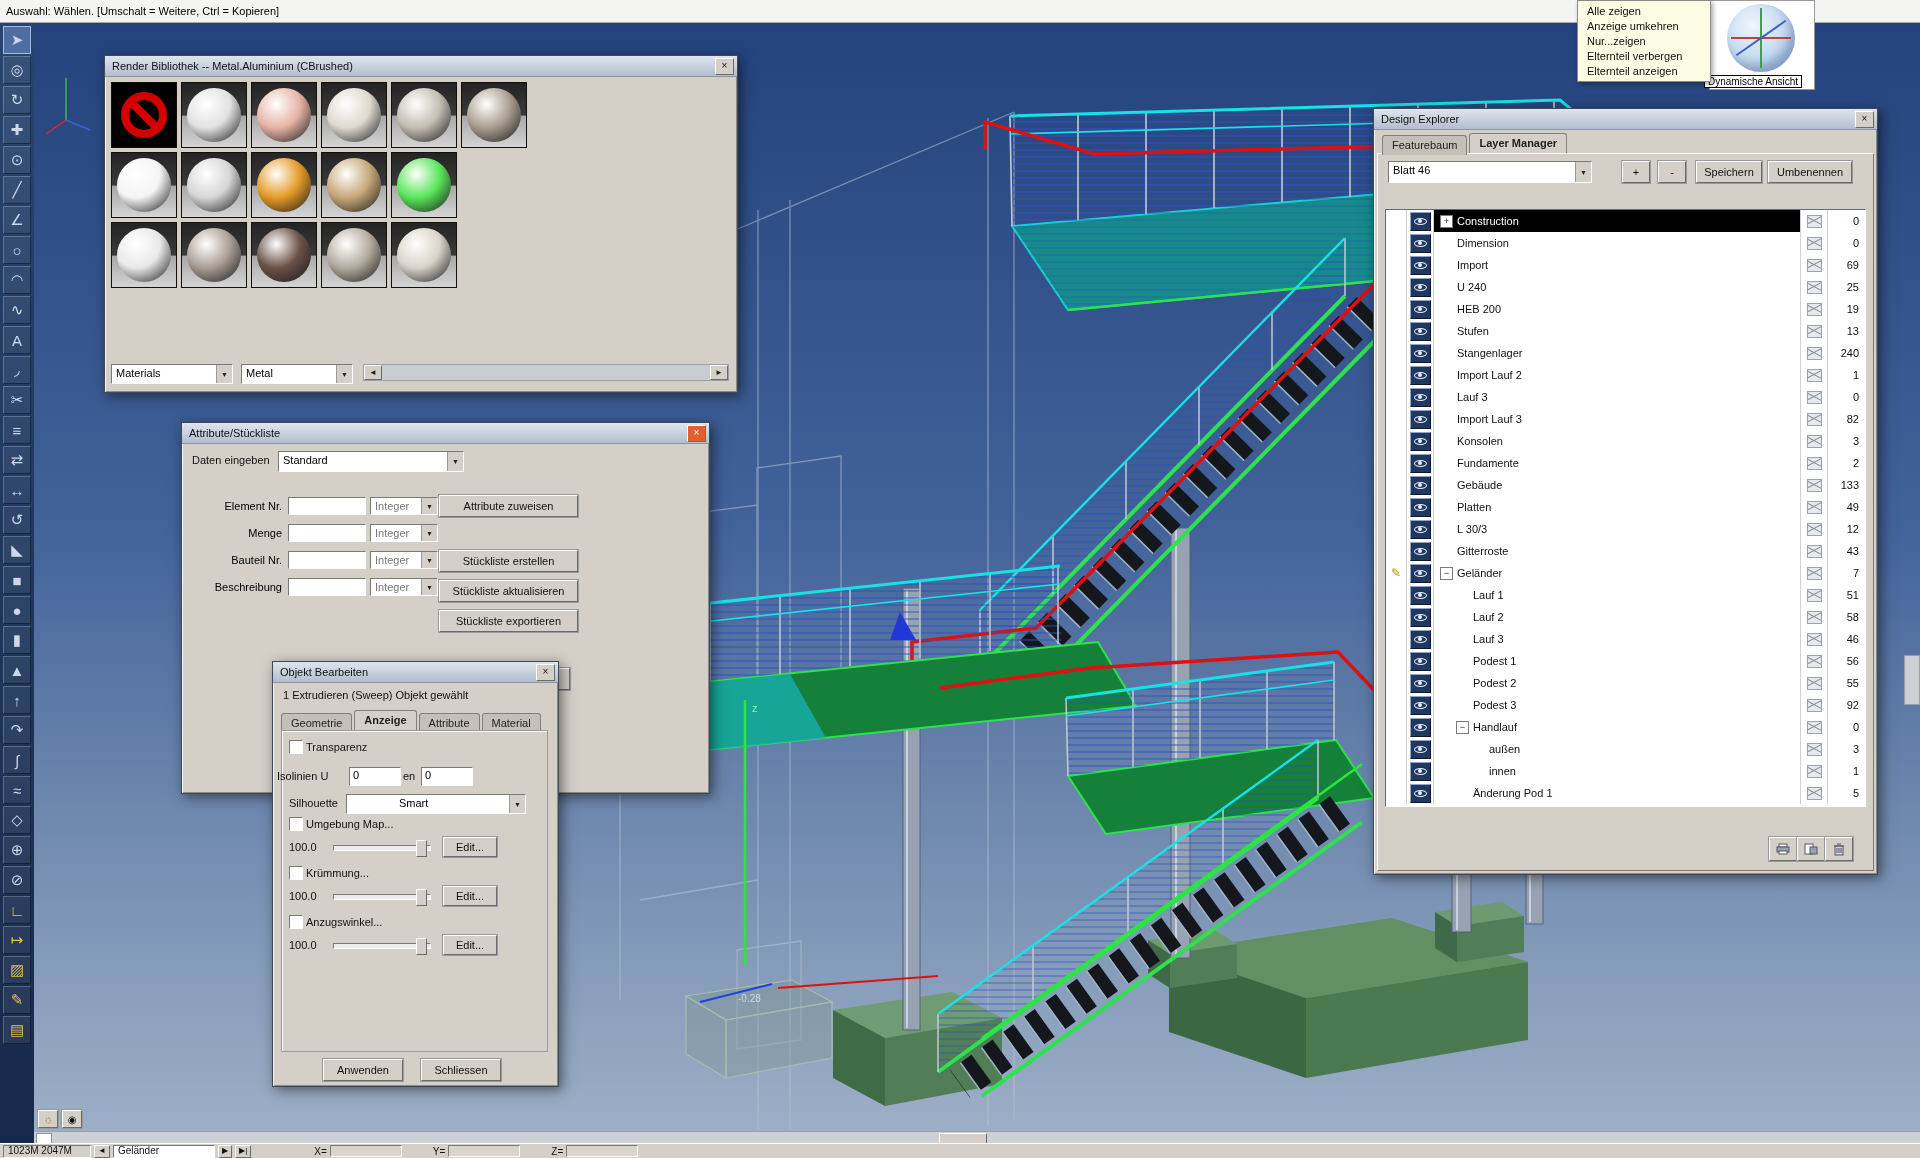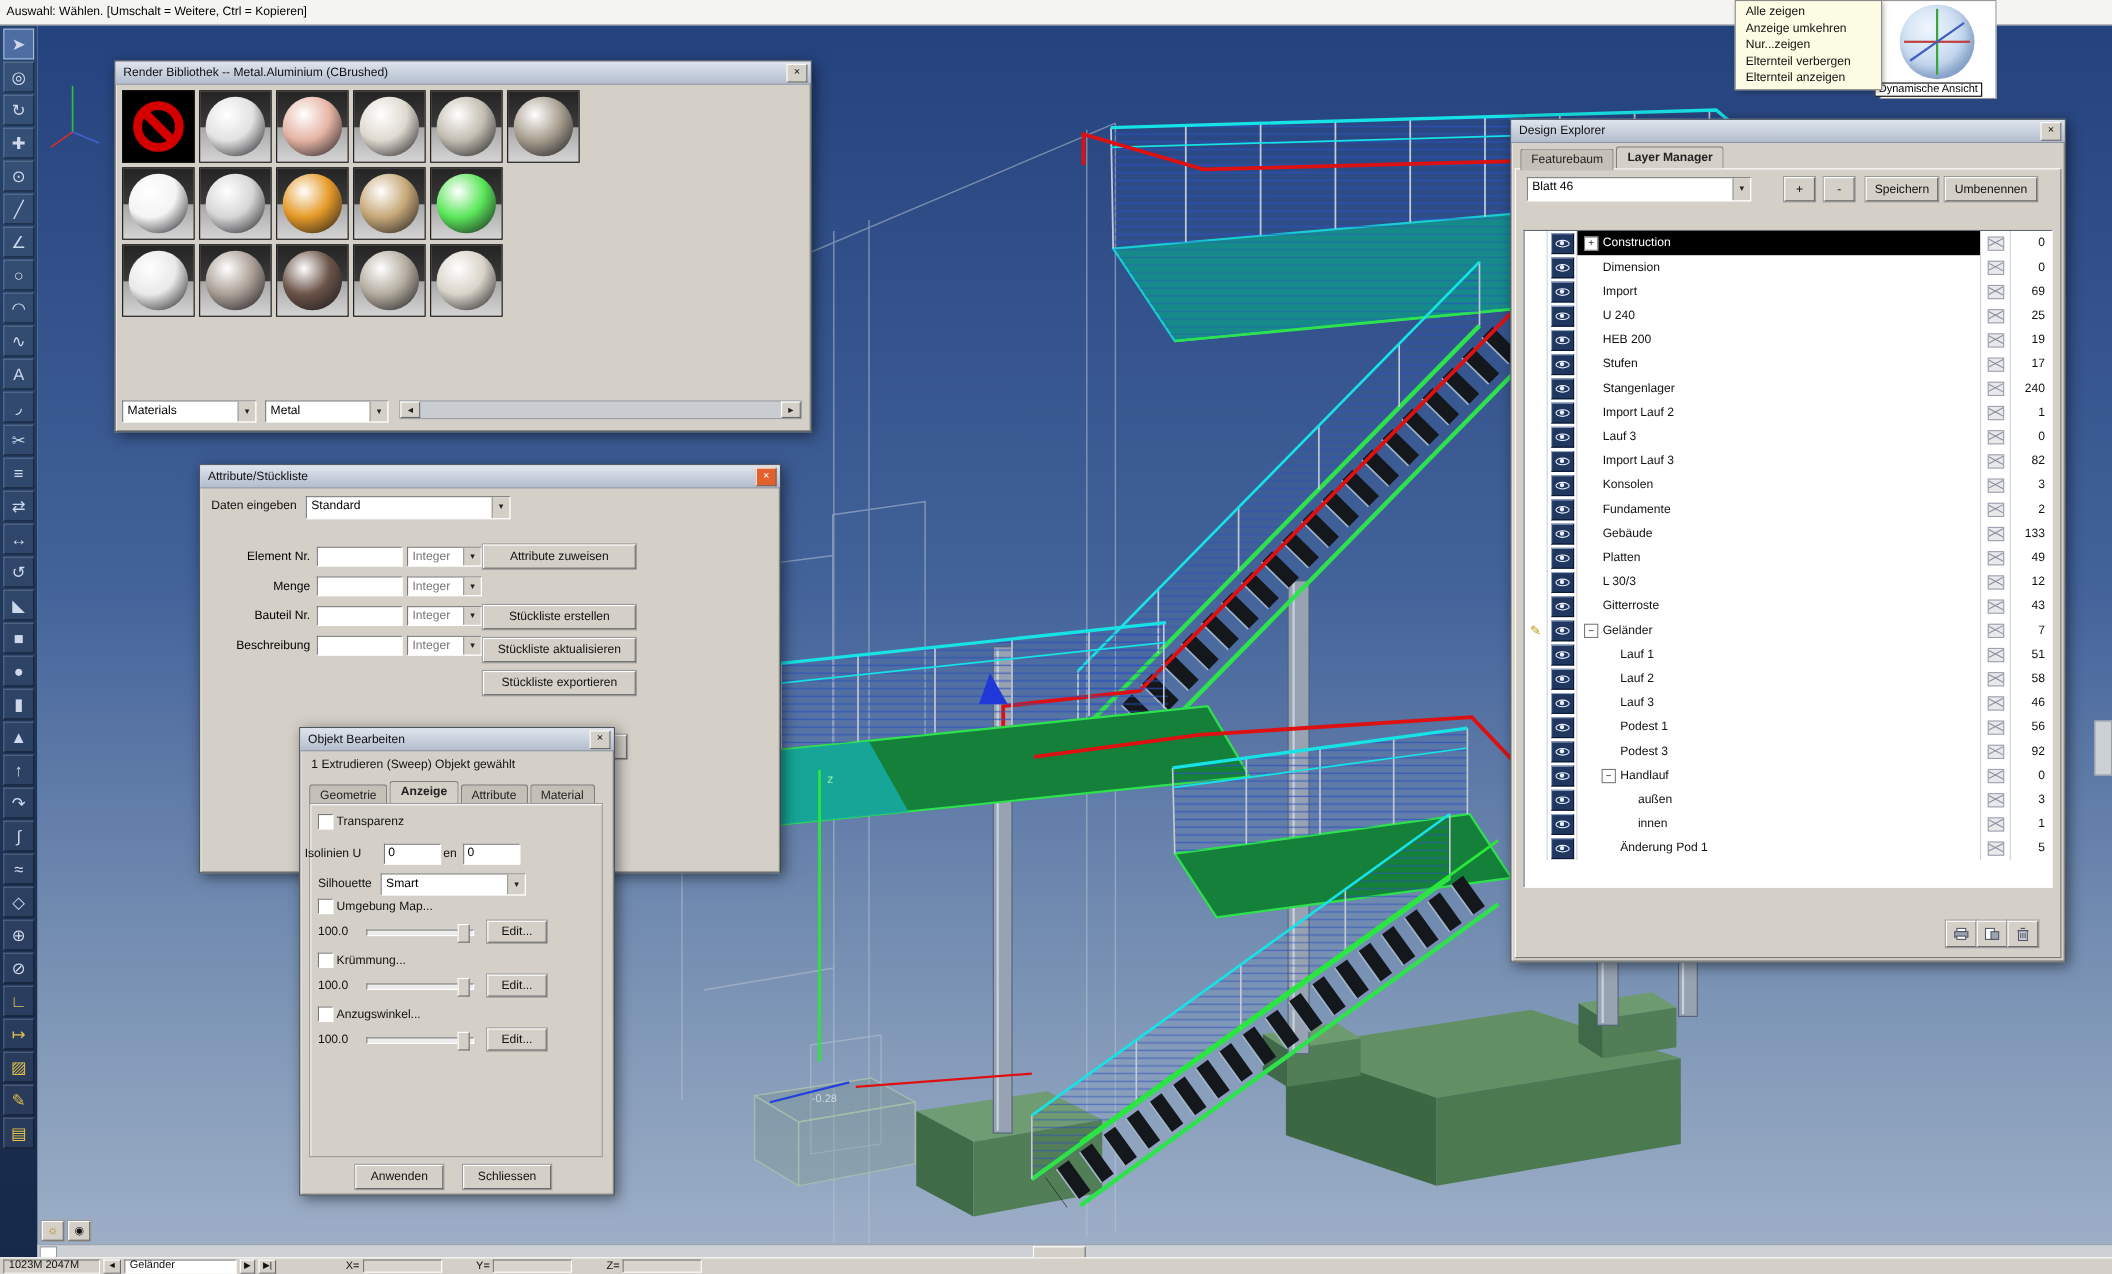"17" span.lcell-count { text: 17 -> 13 }
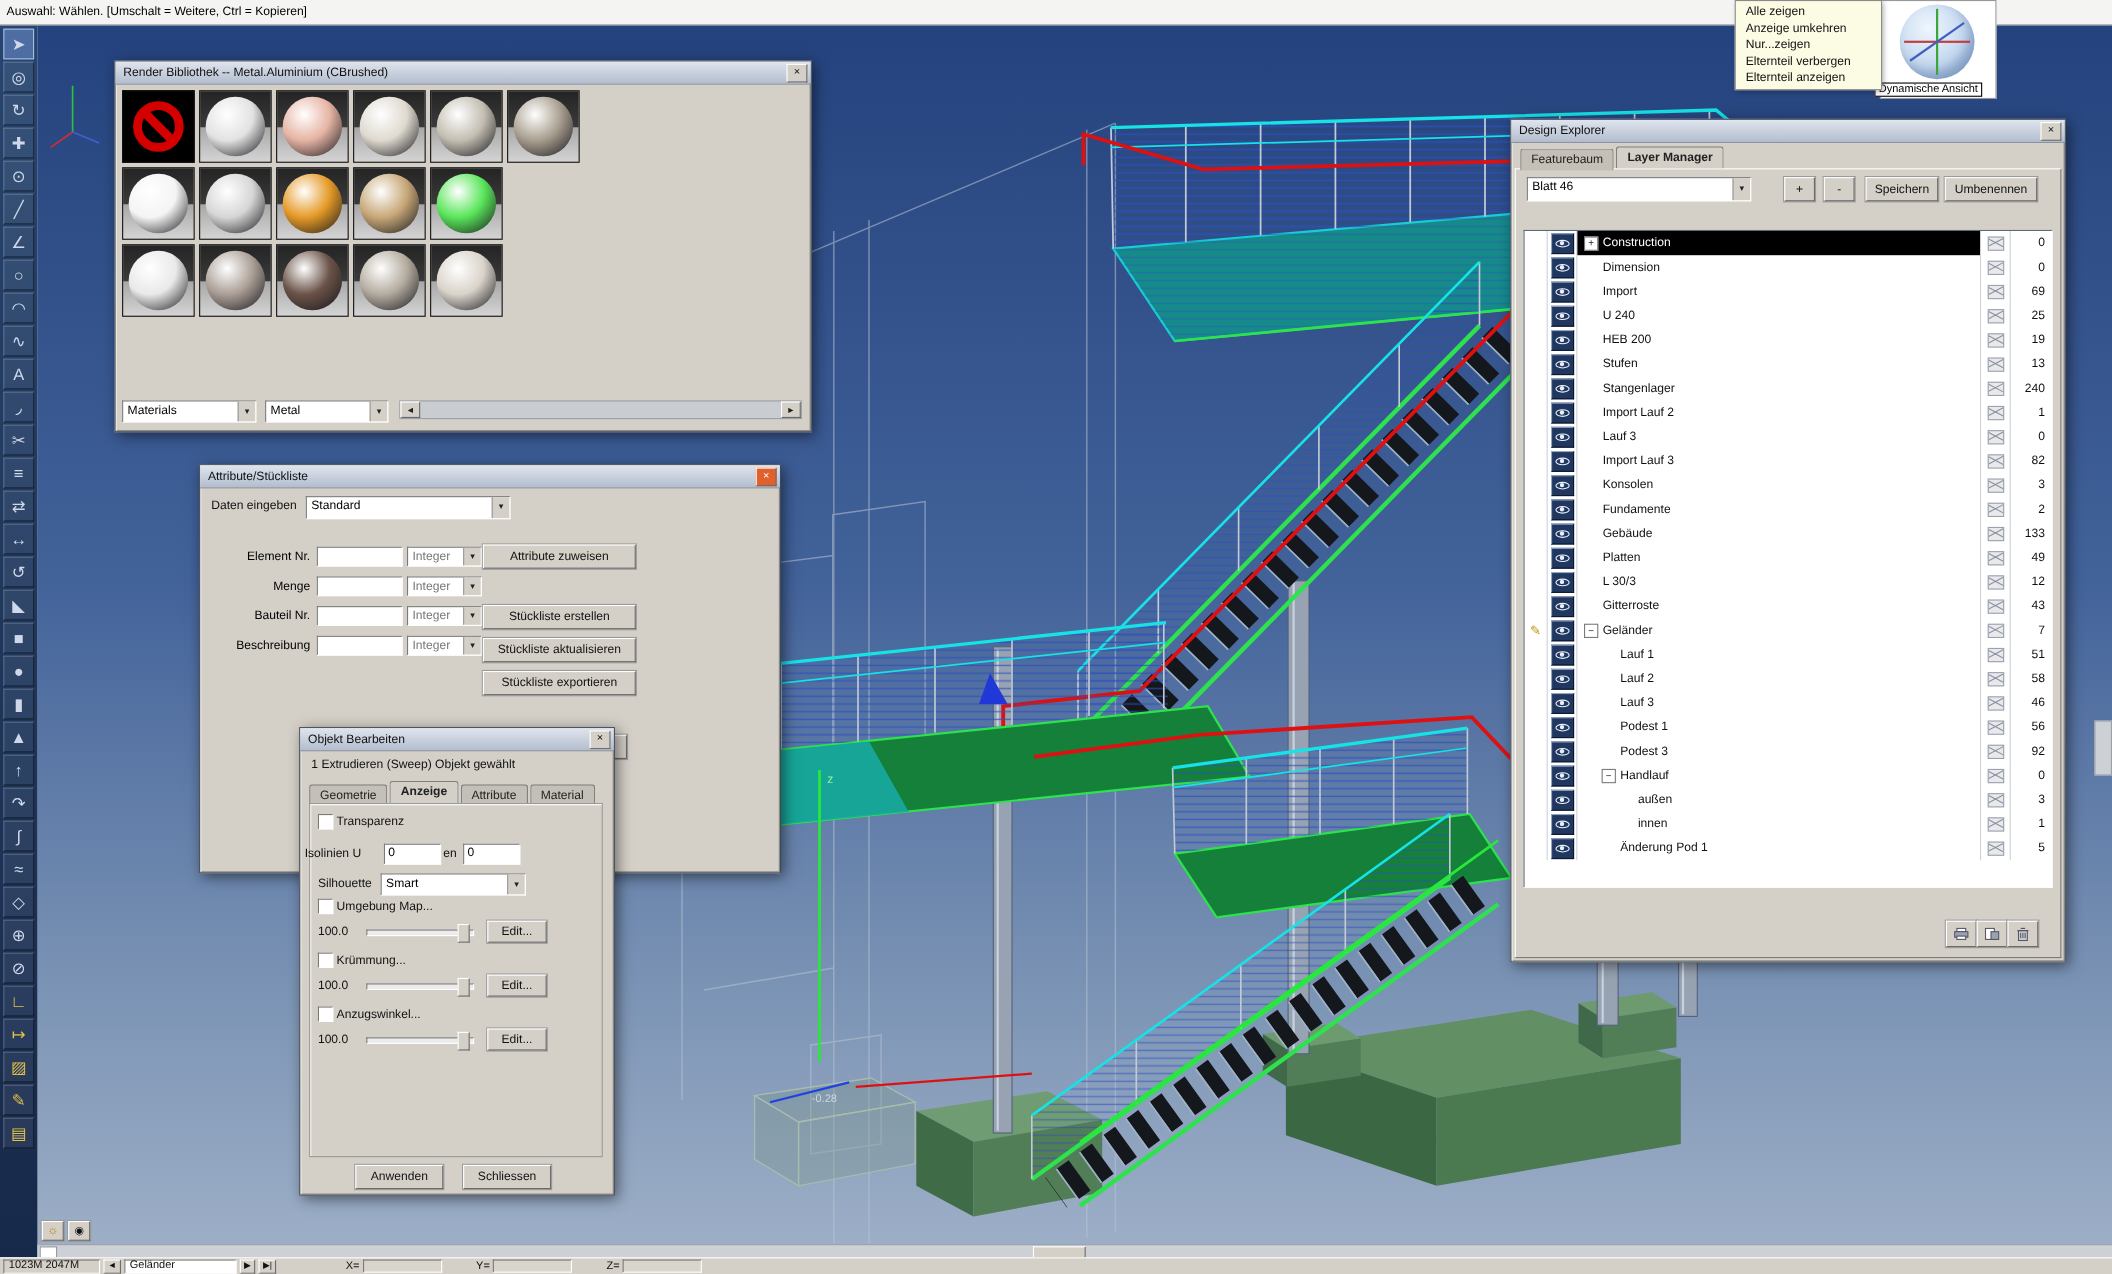"Podest 2" div.lrow { html: none -> <div> <span> <span></span> </span> <span> <span></span> </span> <span> <span></span> <span>Podest 2</span> </span> <span> <span></span> </span> <span>55</span> </div> }
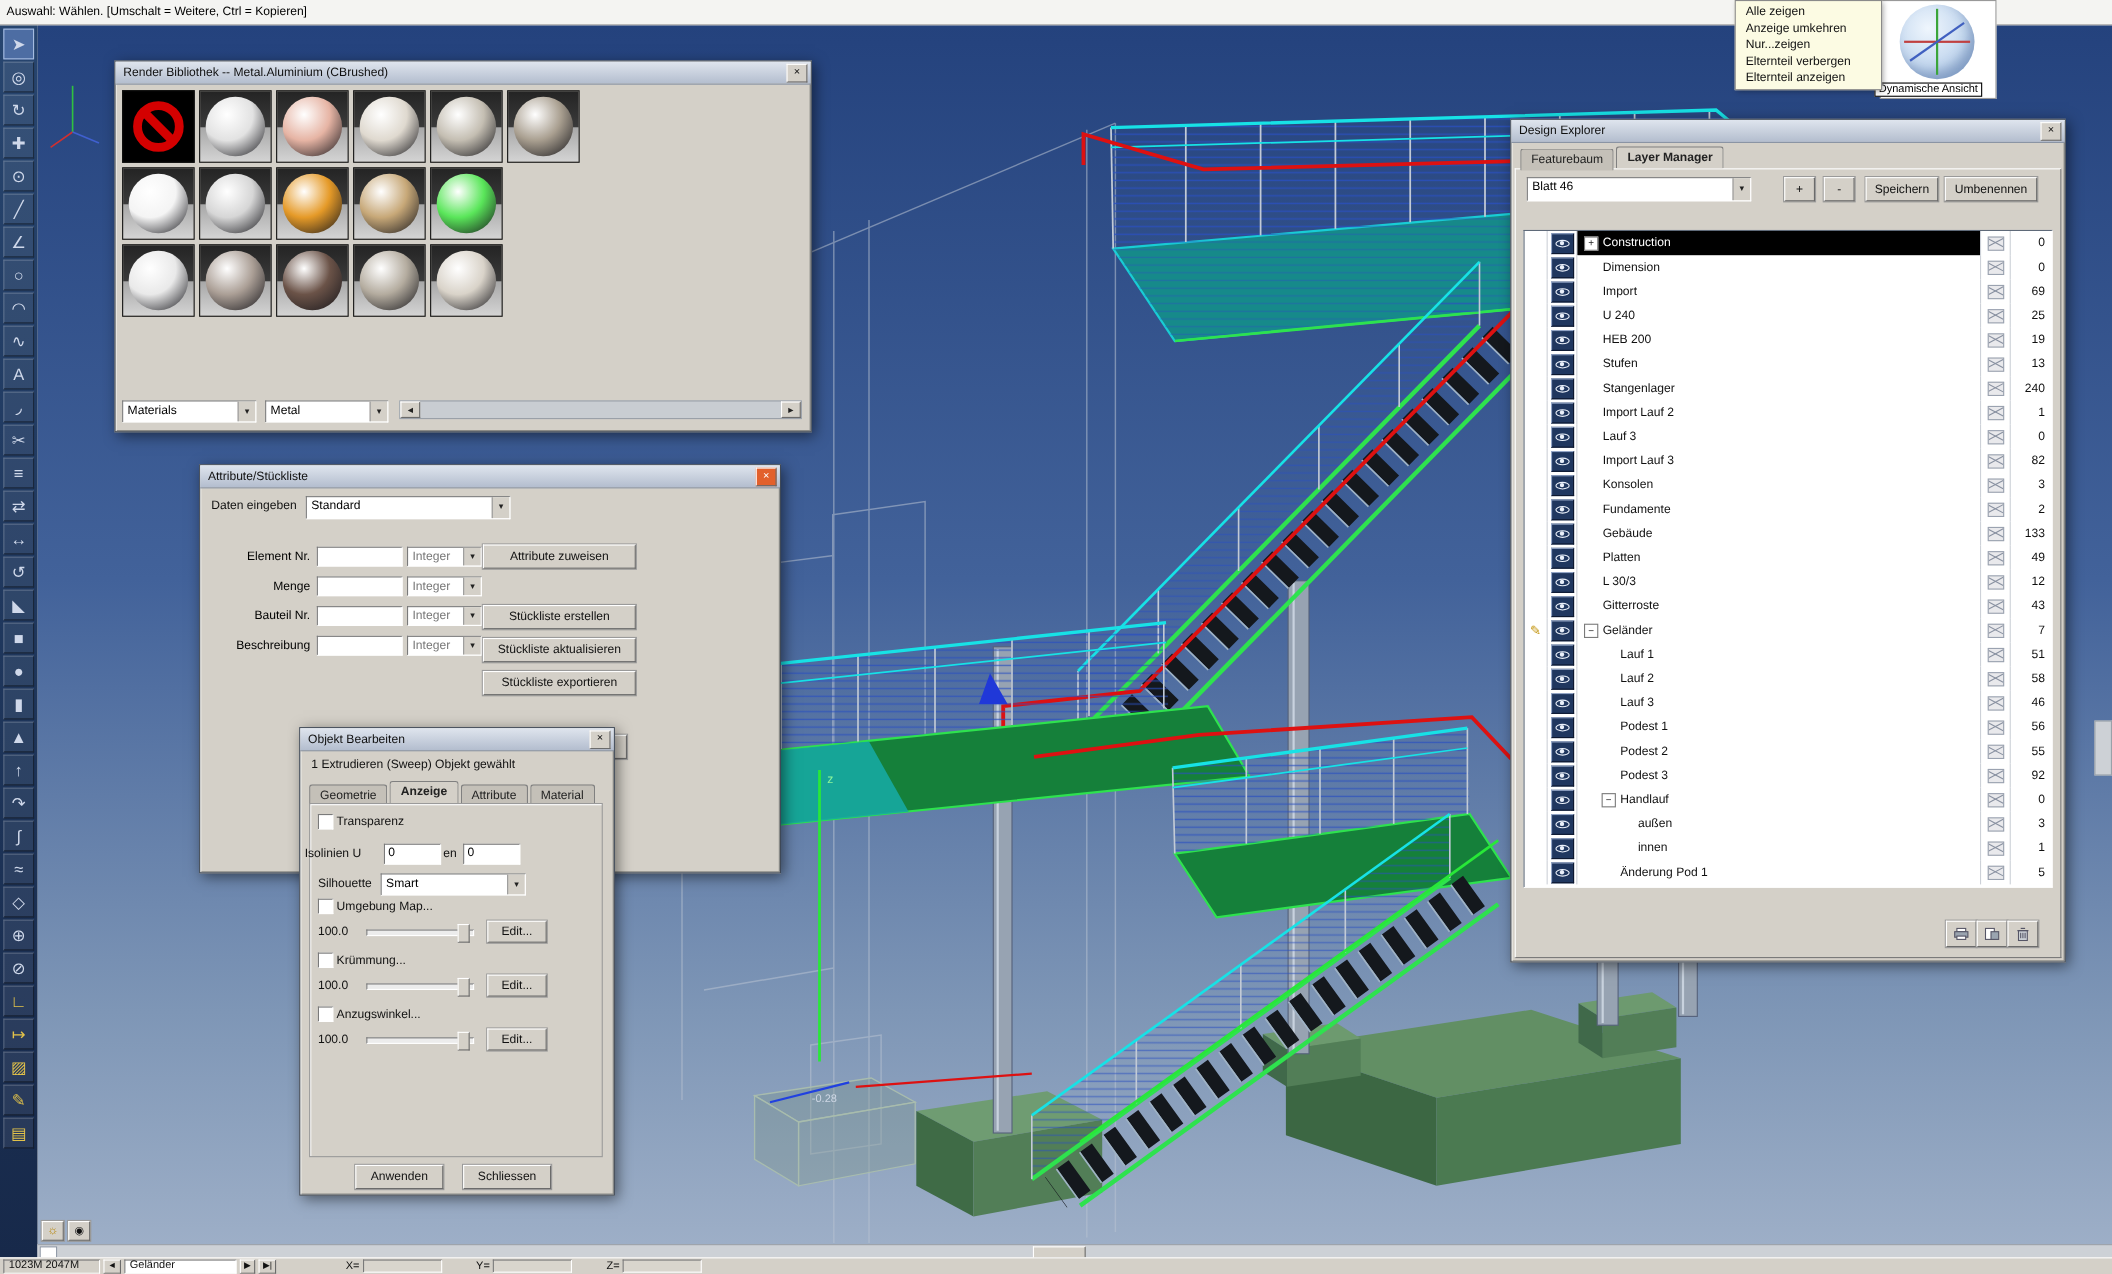"Smart" div.dd { padding-left: none -> 48px }
